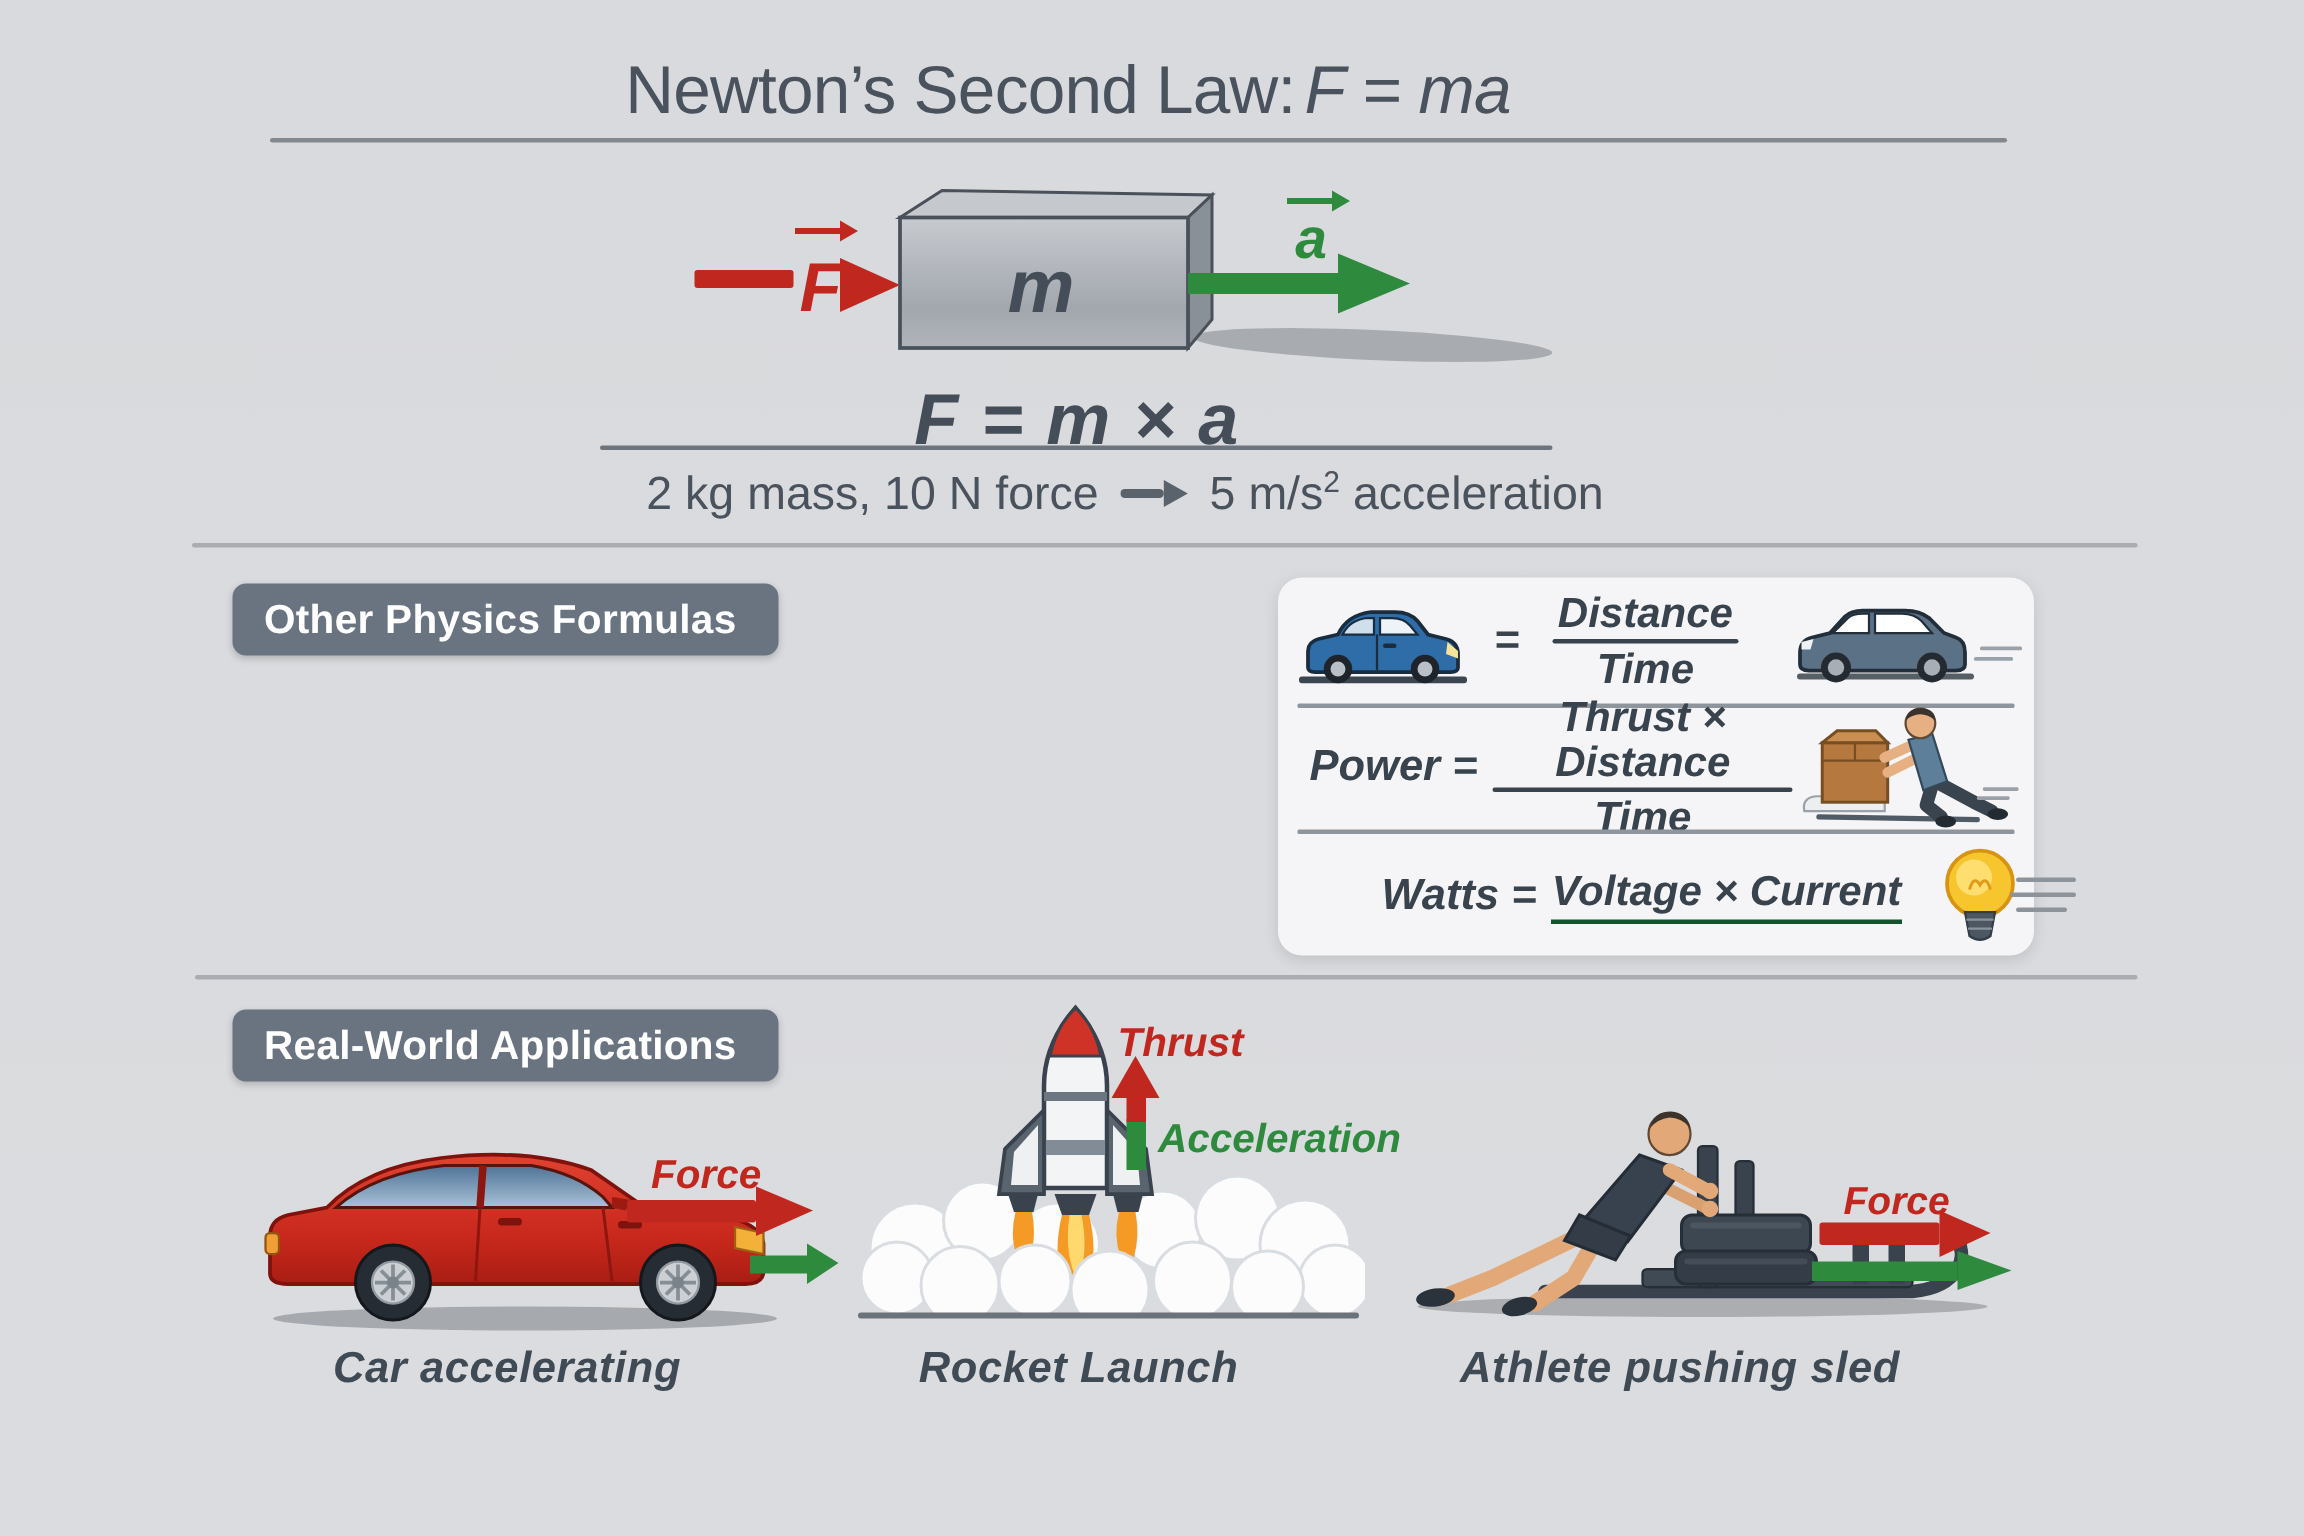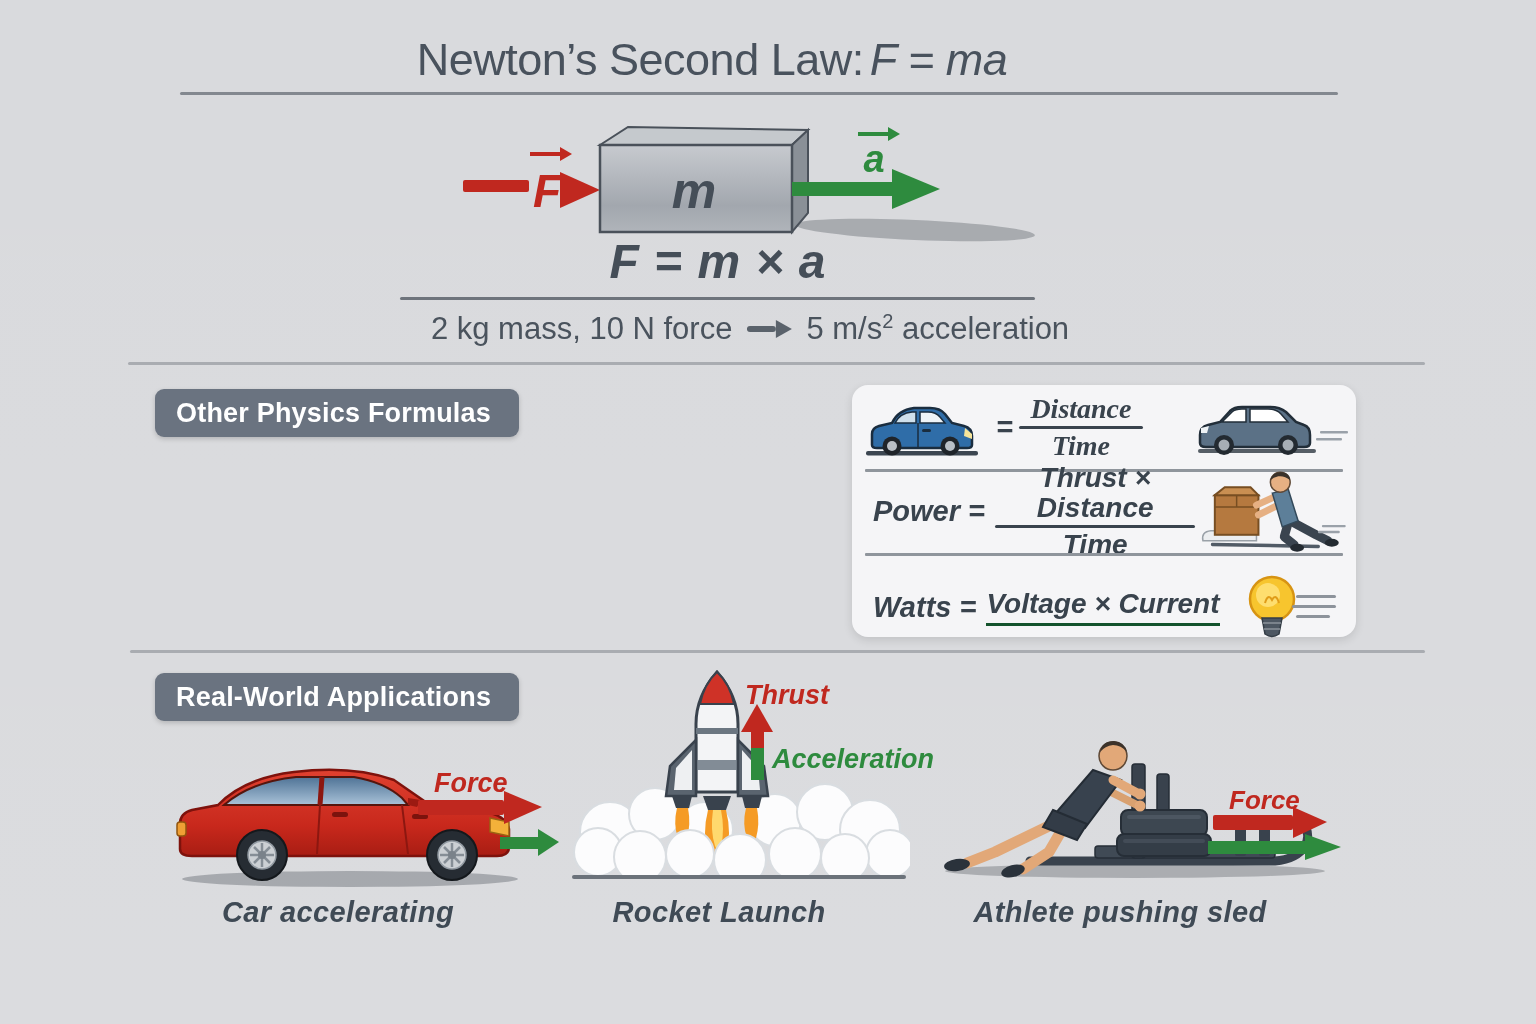"F = m × a" #equation { top: 234px -> 253px }
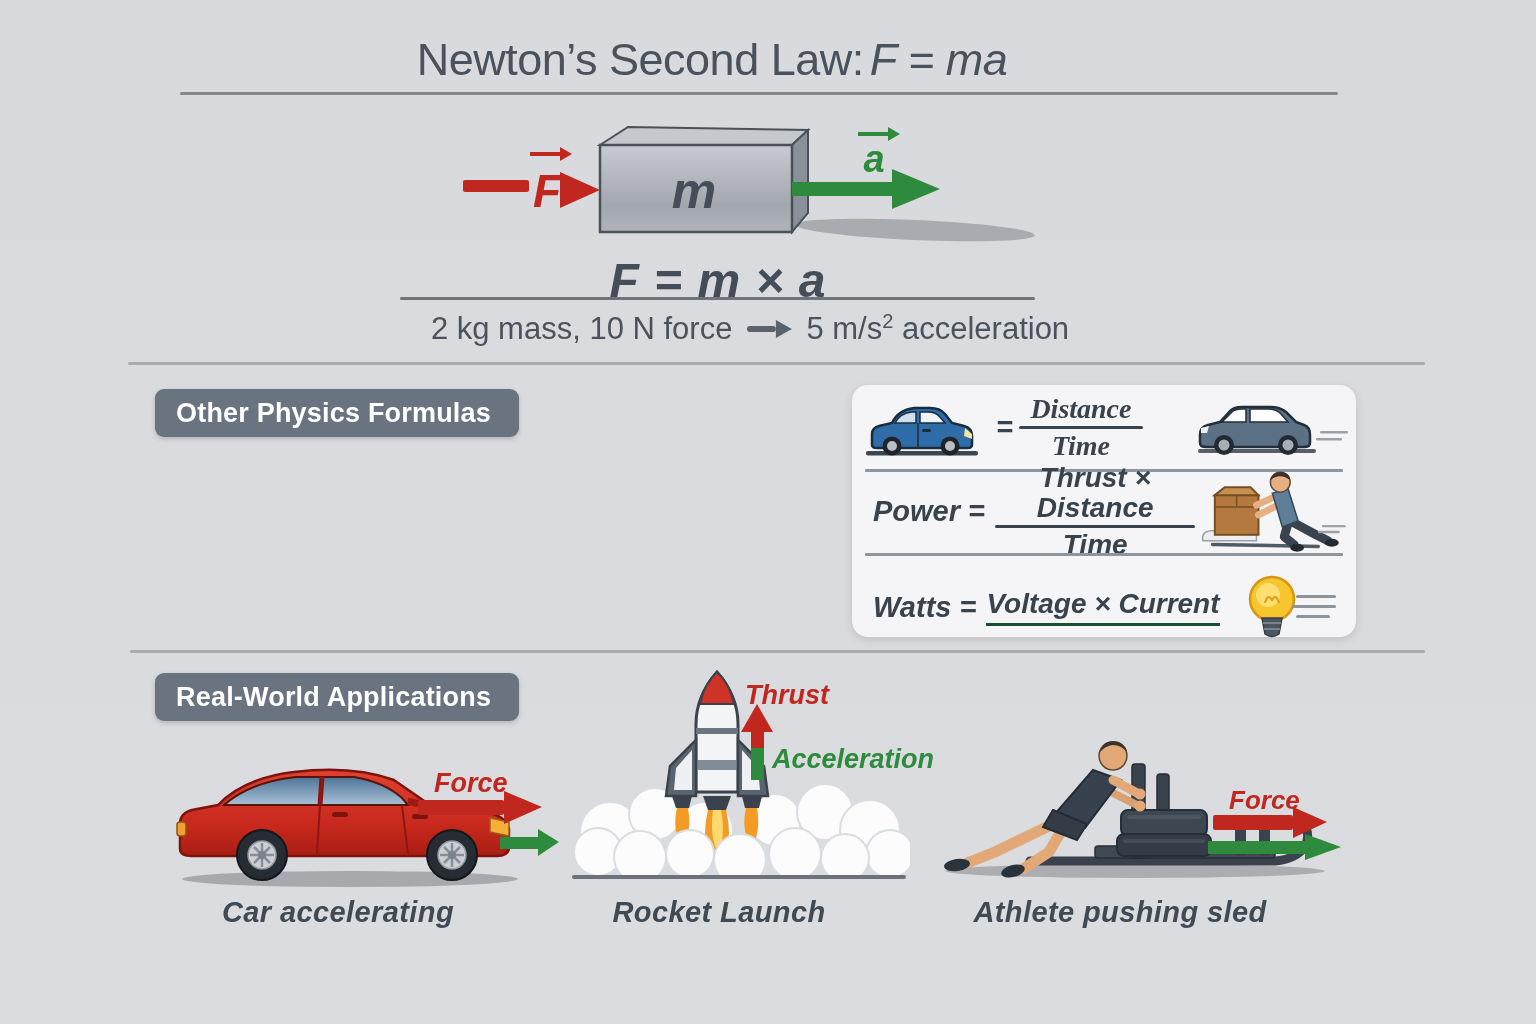"Distance" div.fr { font-family: Liberation Serif, serif -> none; margin-left: 6px -> 22px }
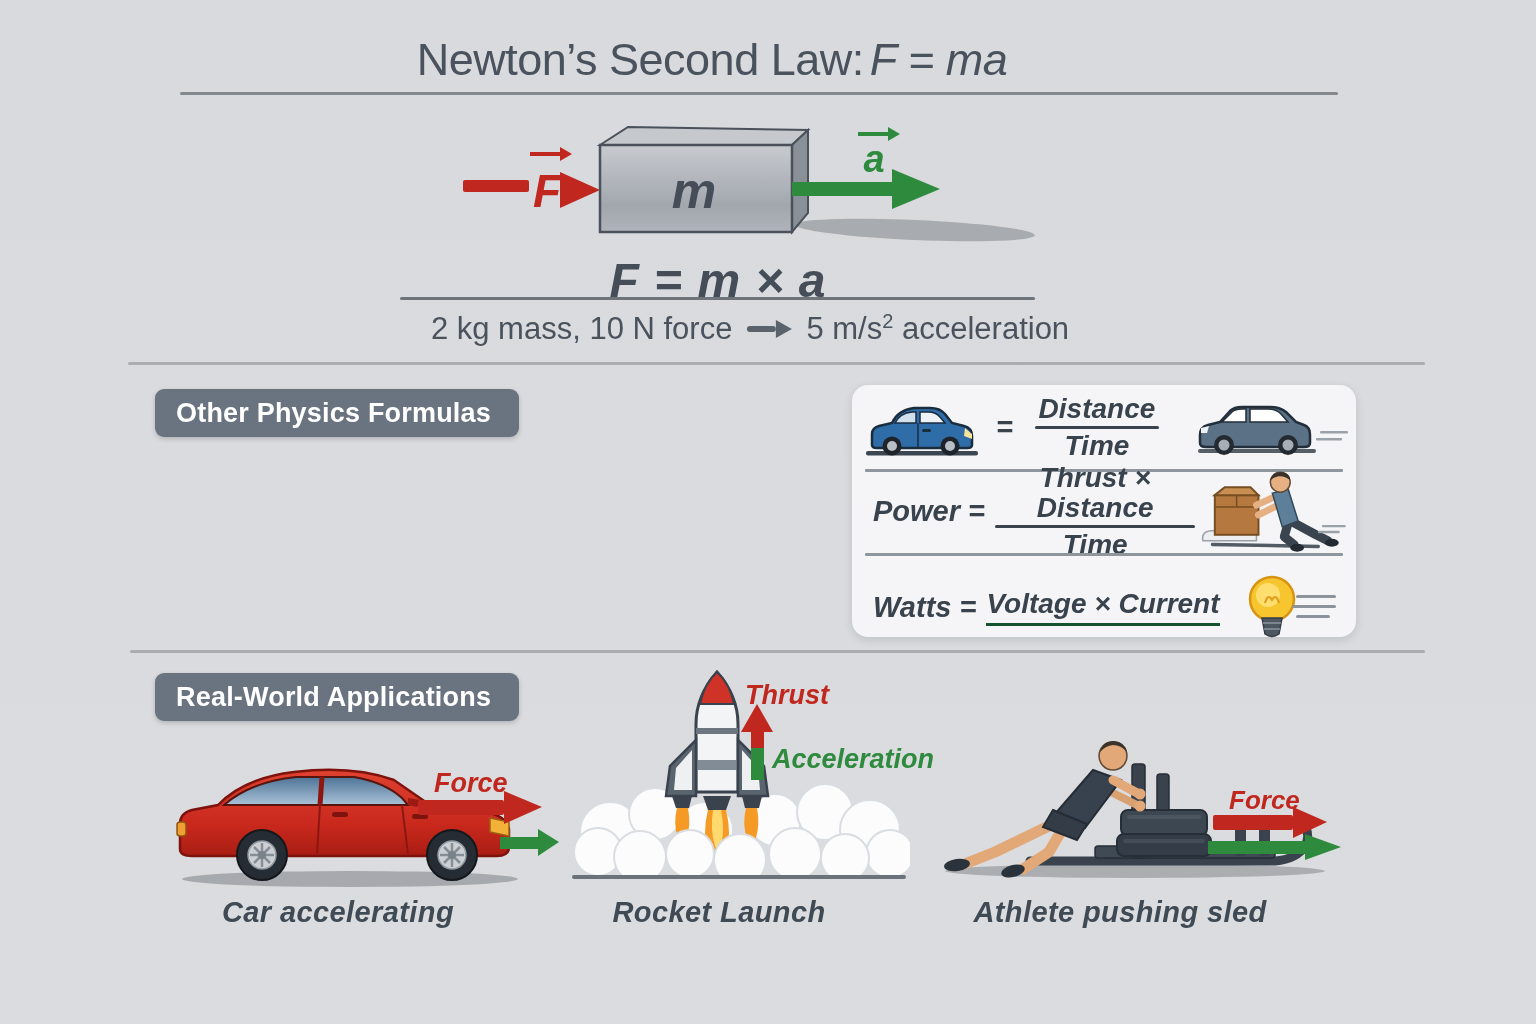"Watts =" div.row { padding-left: none -> 48px; top: 180px -> 170px }
